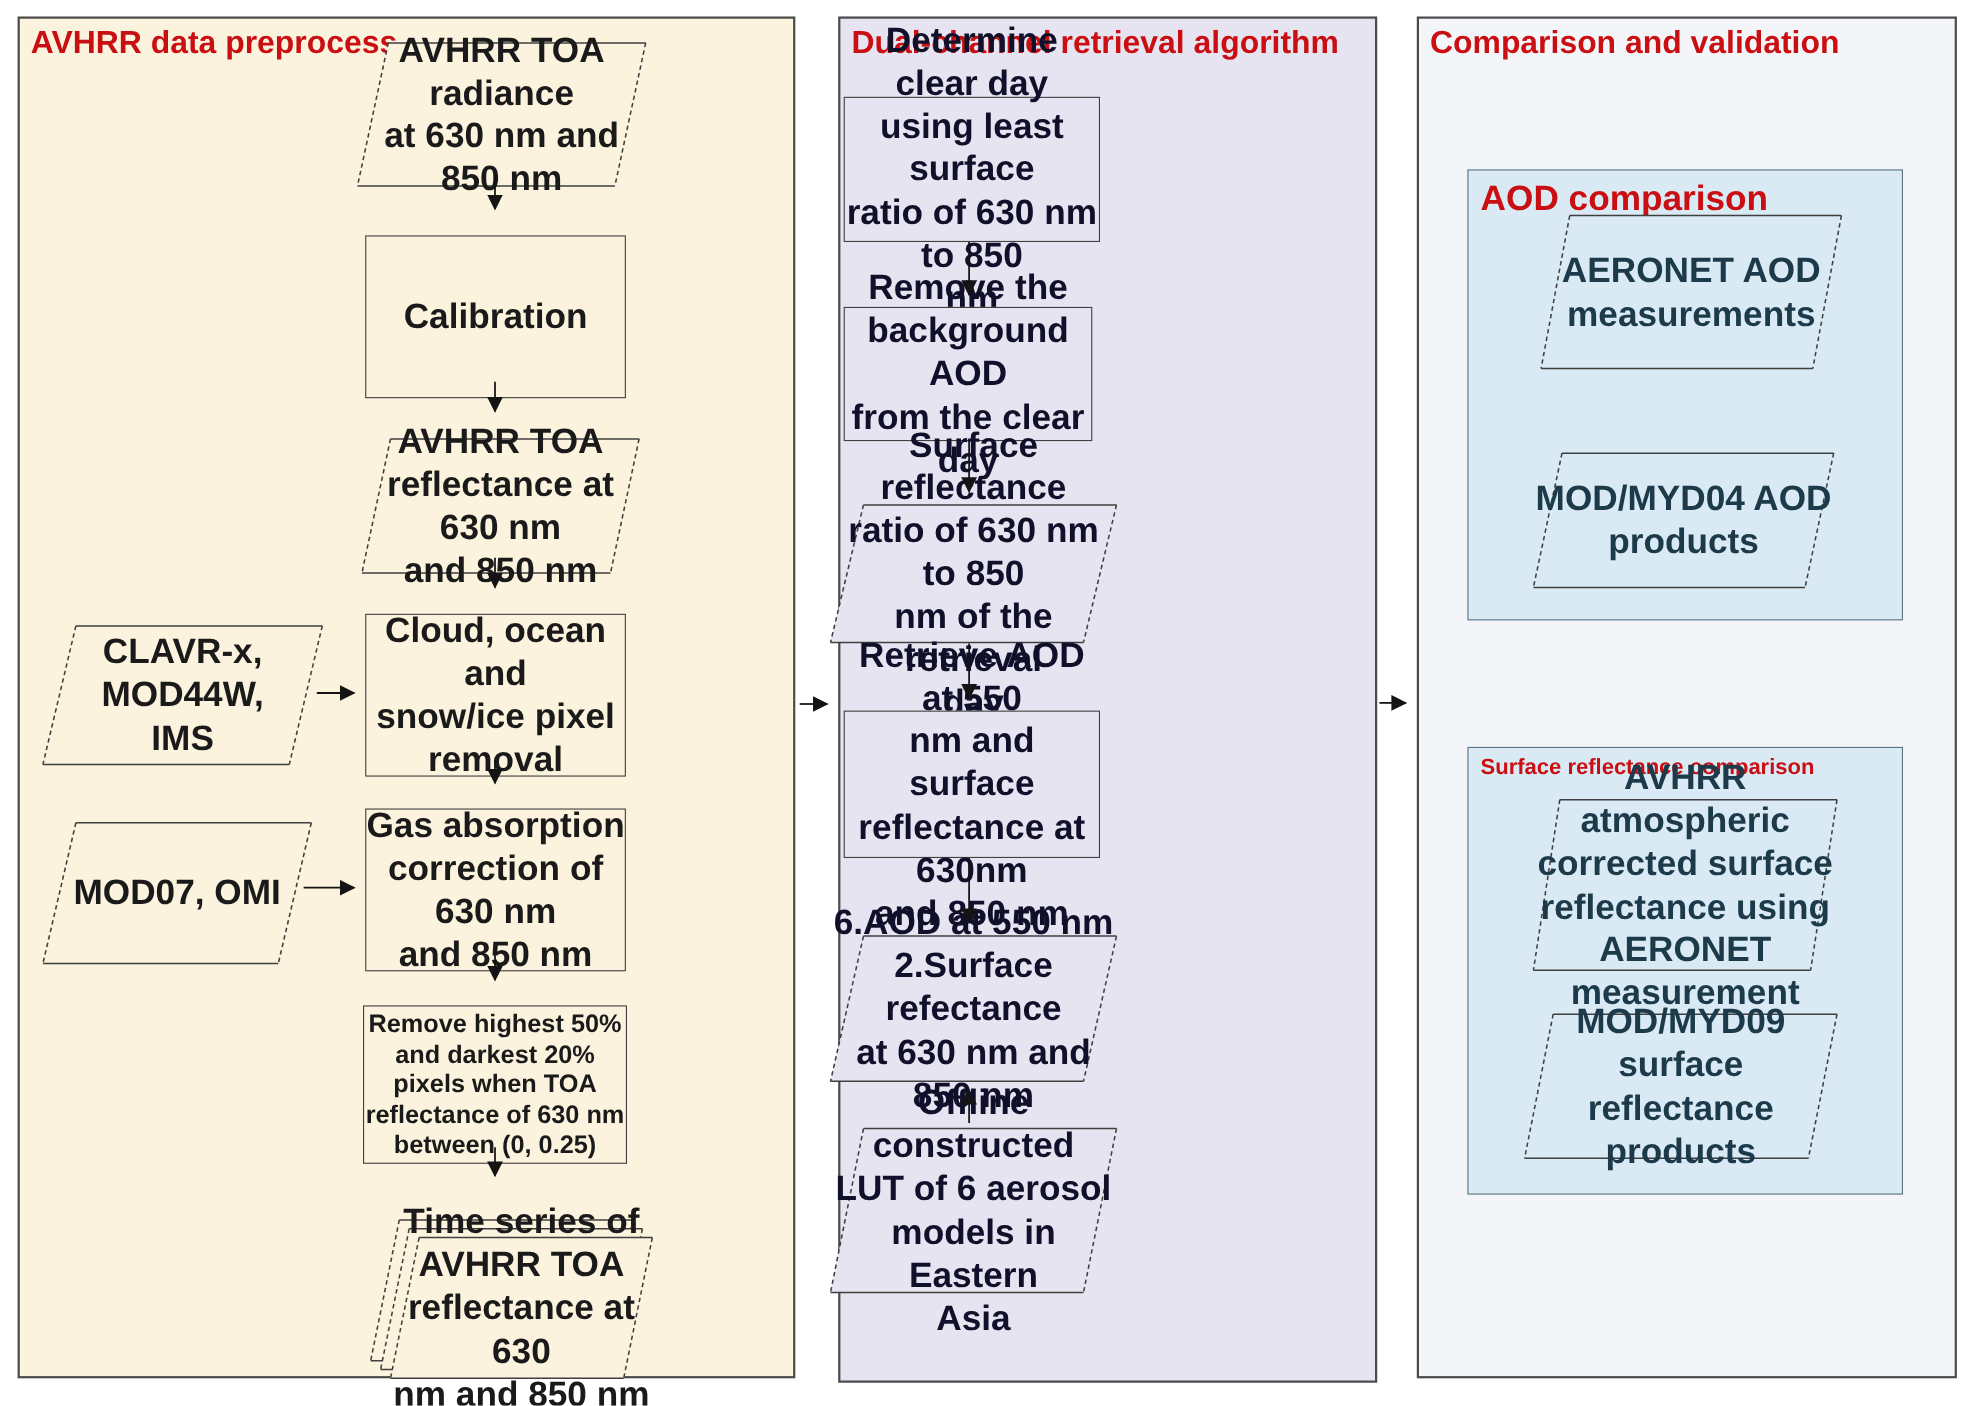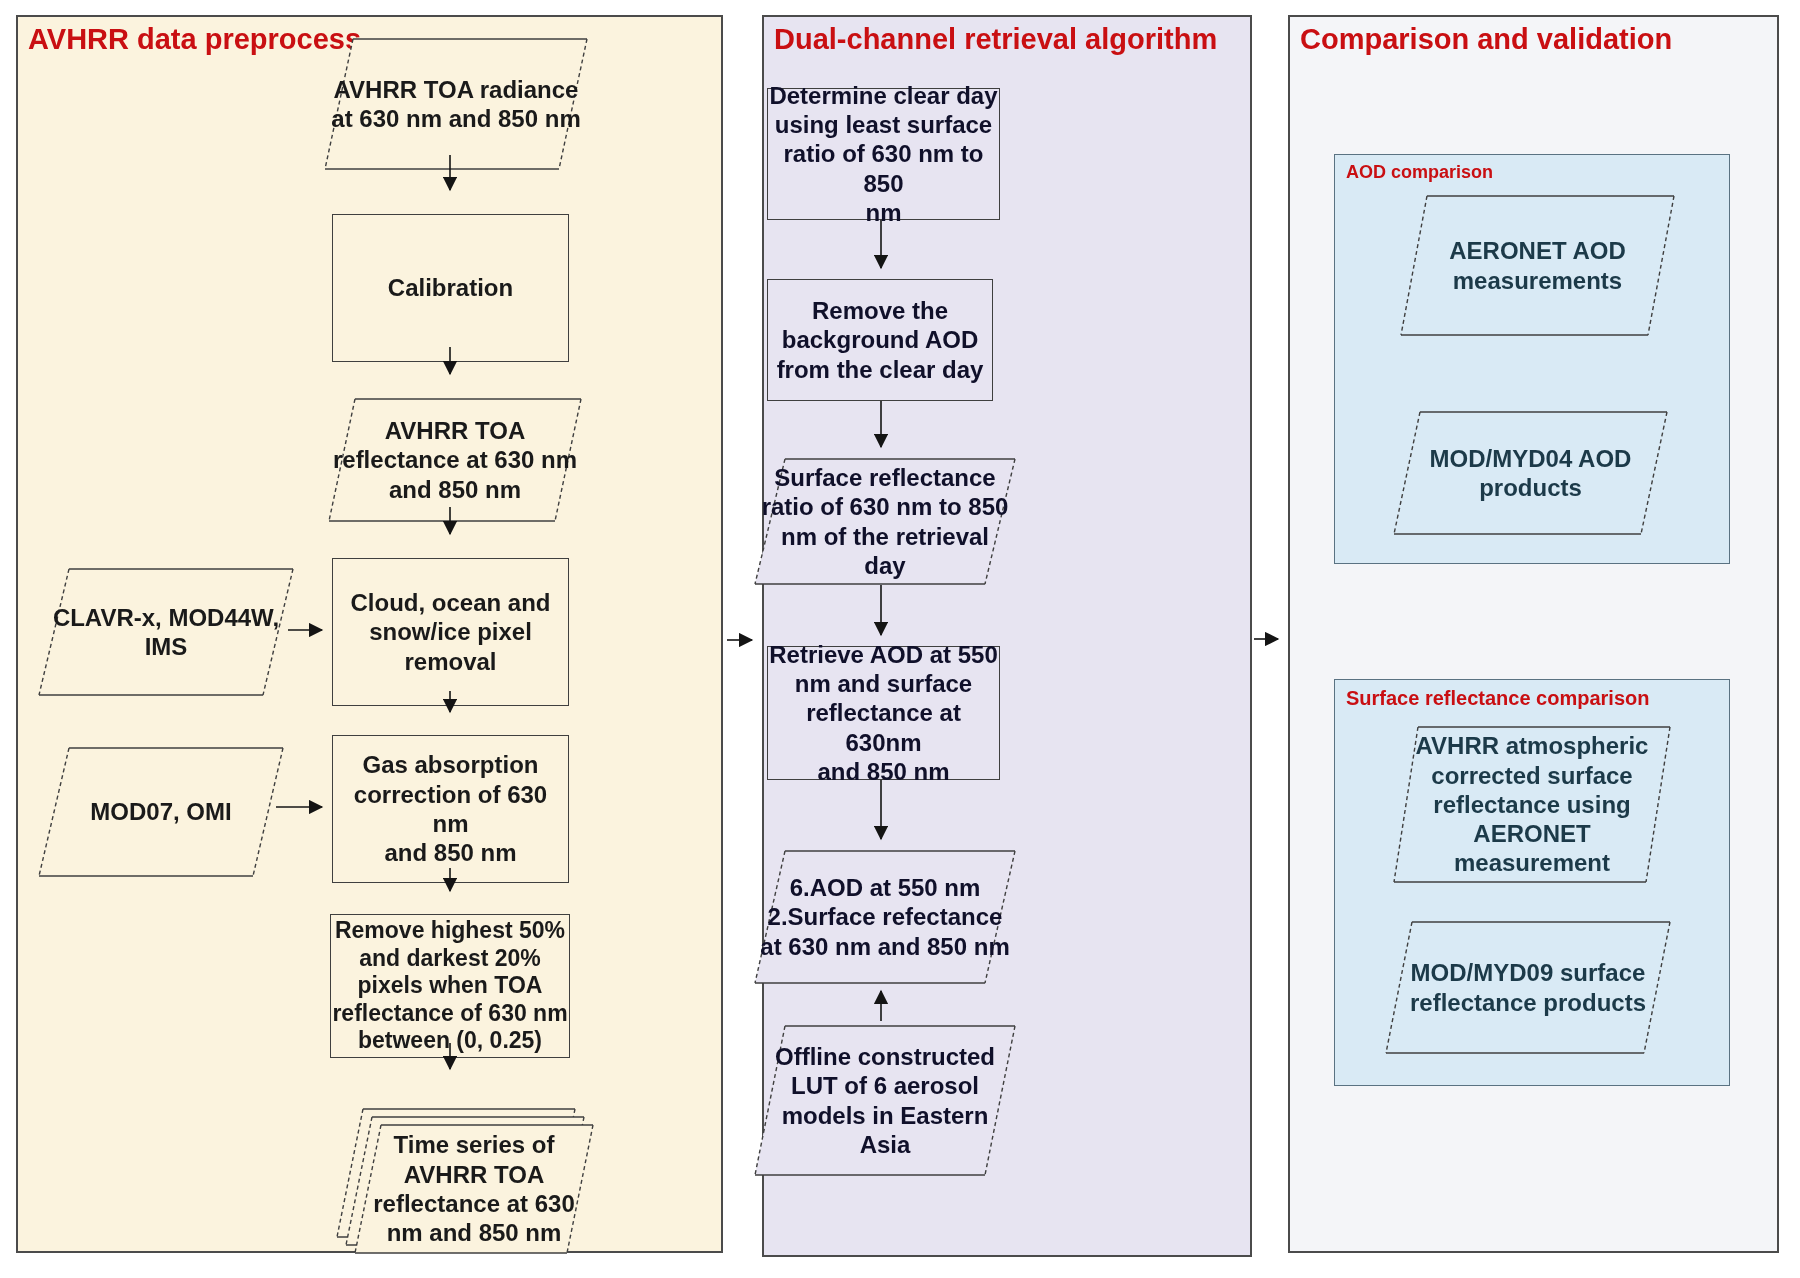"AVHRR TOA radiance" .node .txt { font-size: 24px -> 32px }
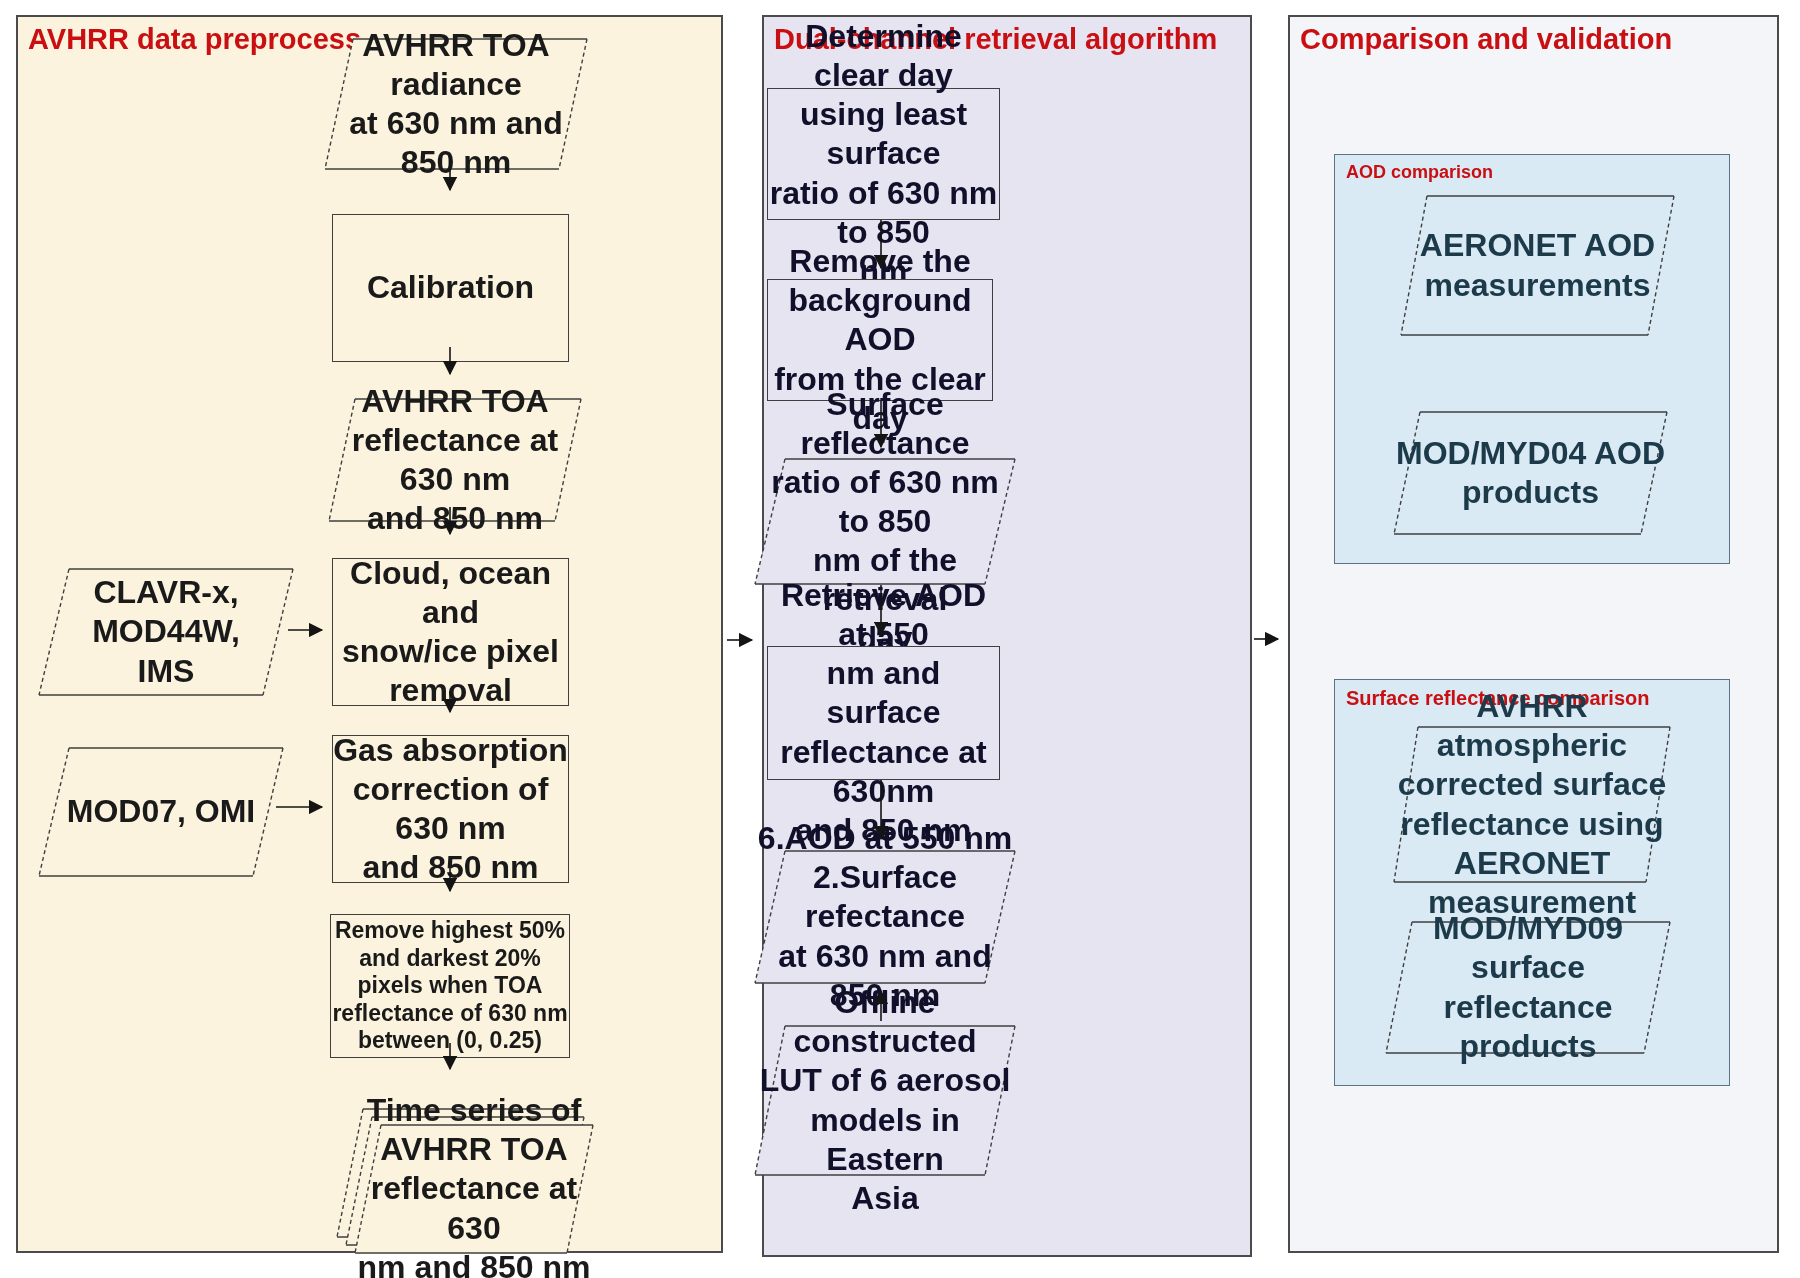"AOD comparison" .group-title.big { font-size: 18px -> 32px }
